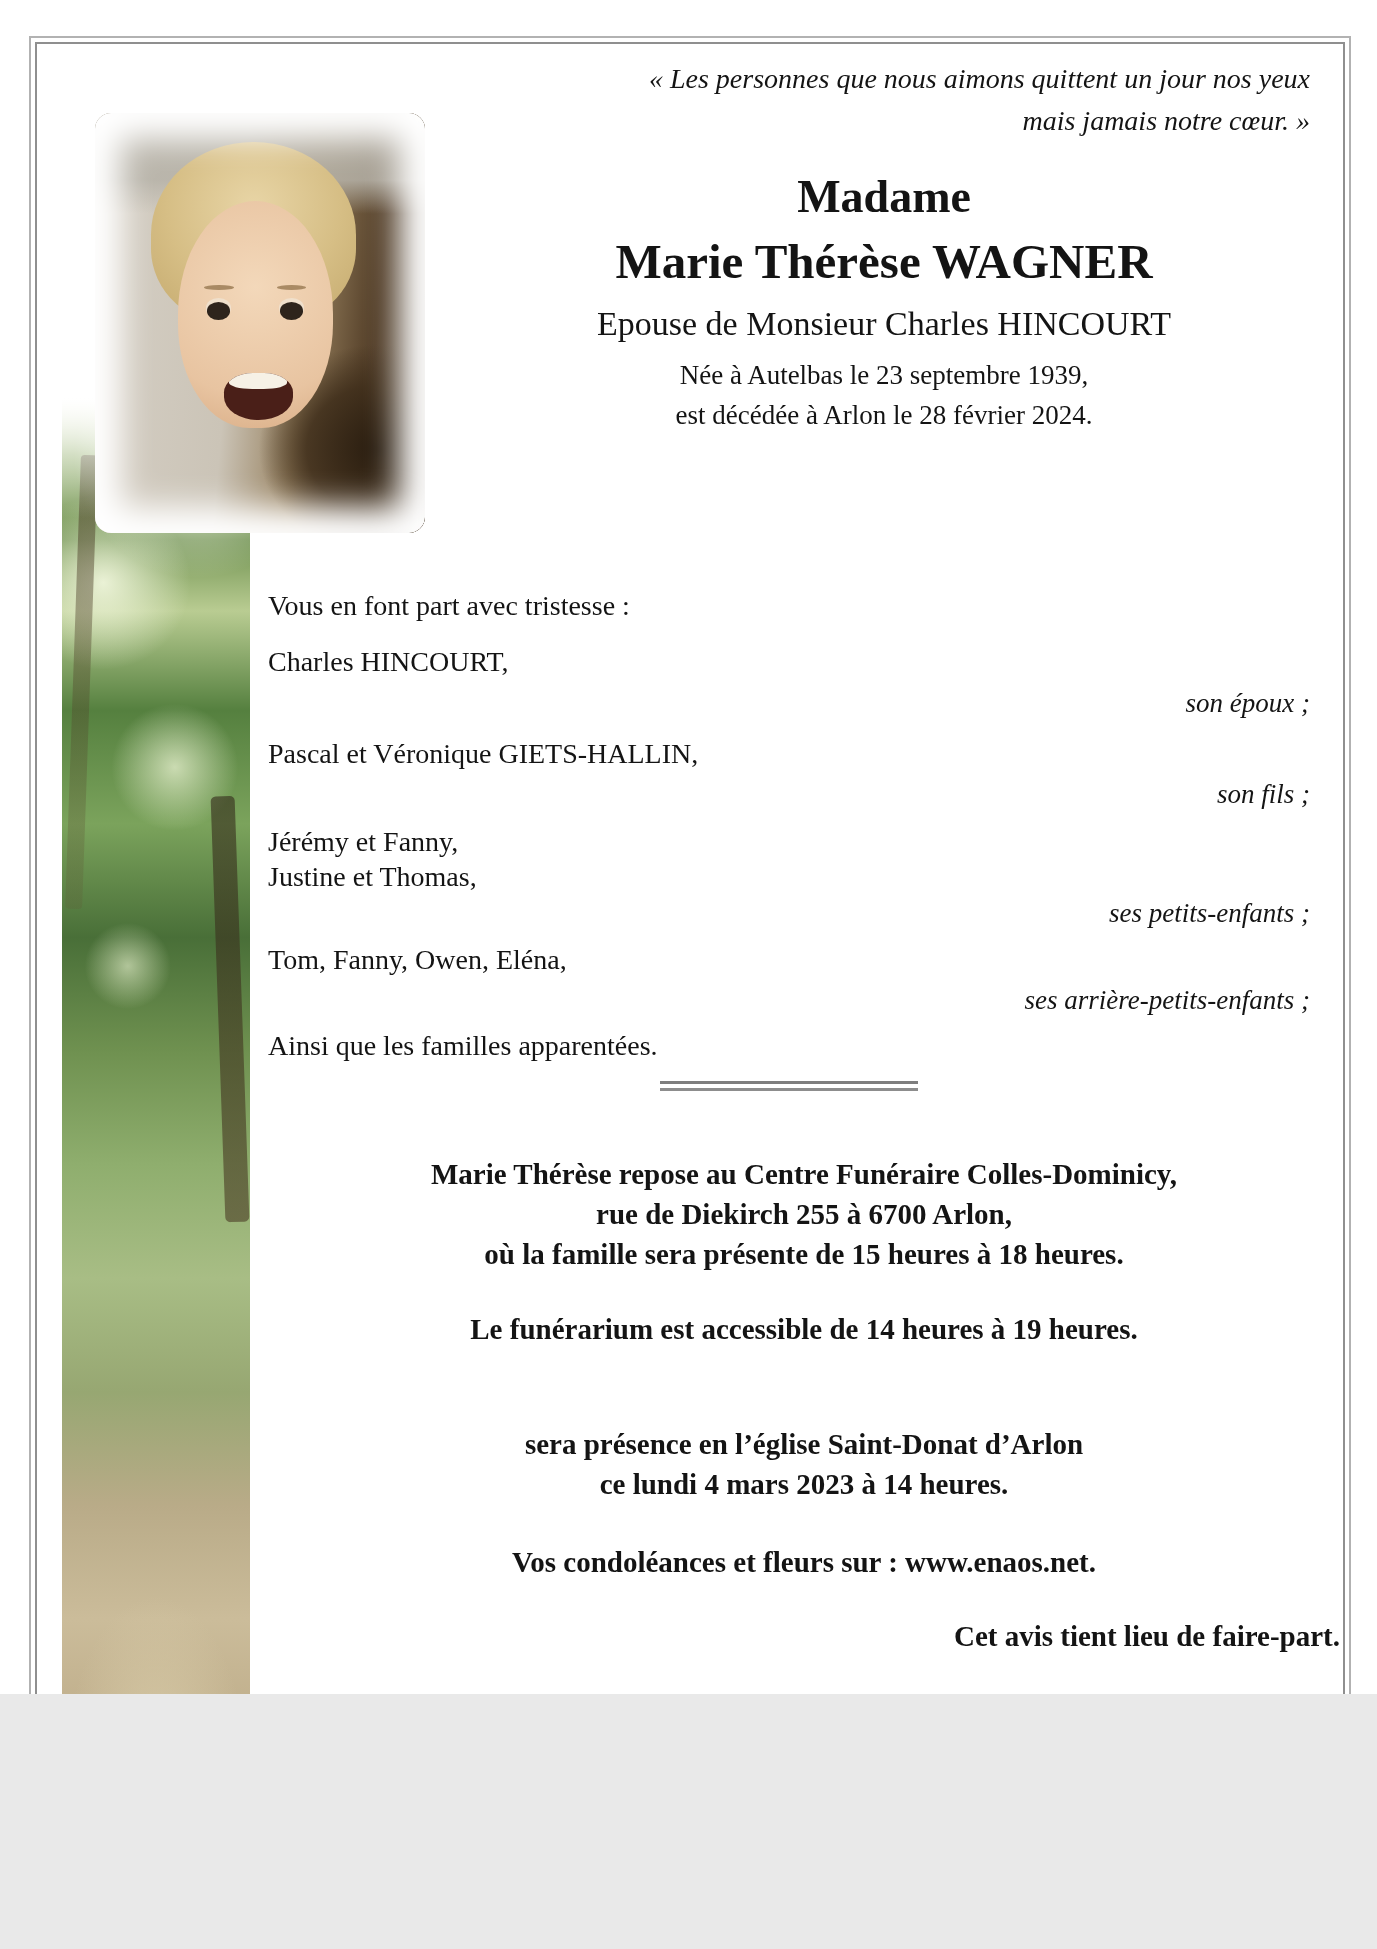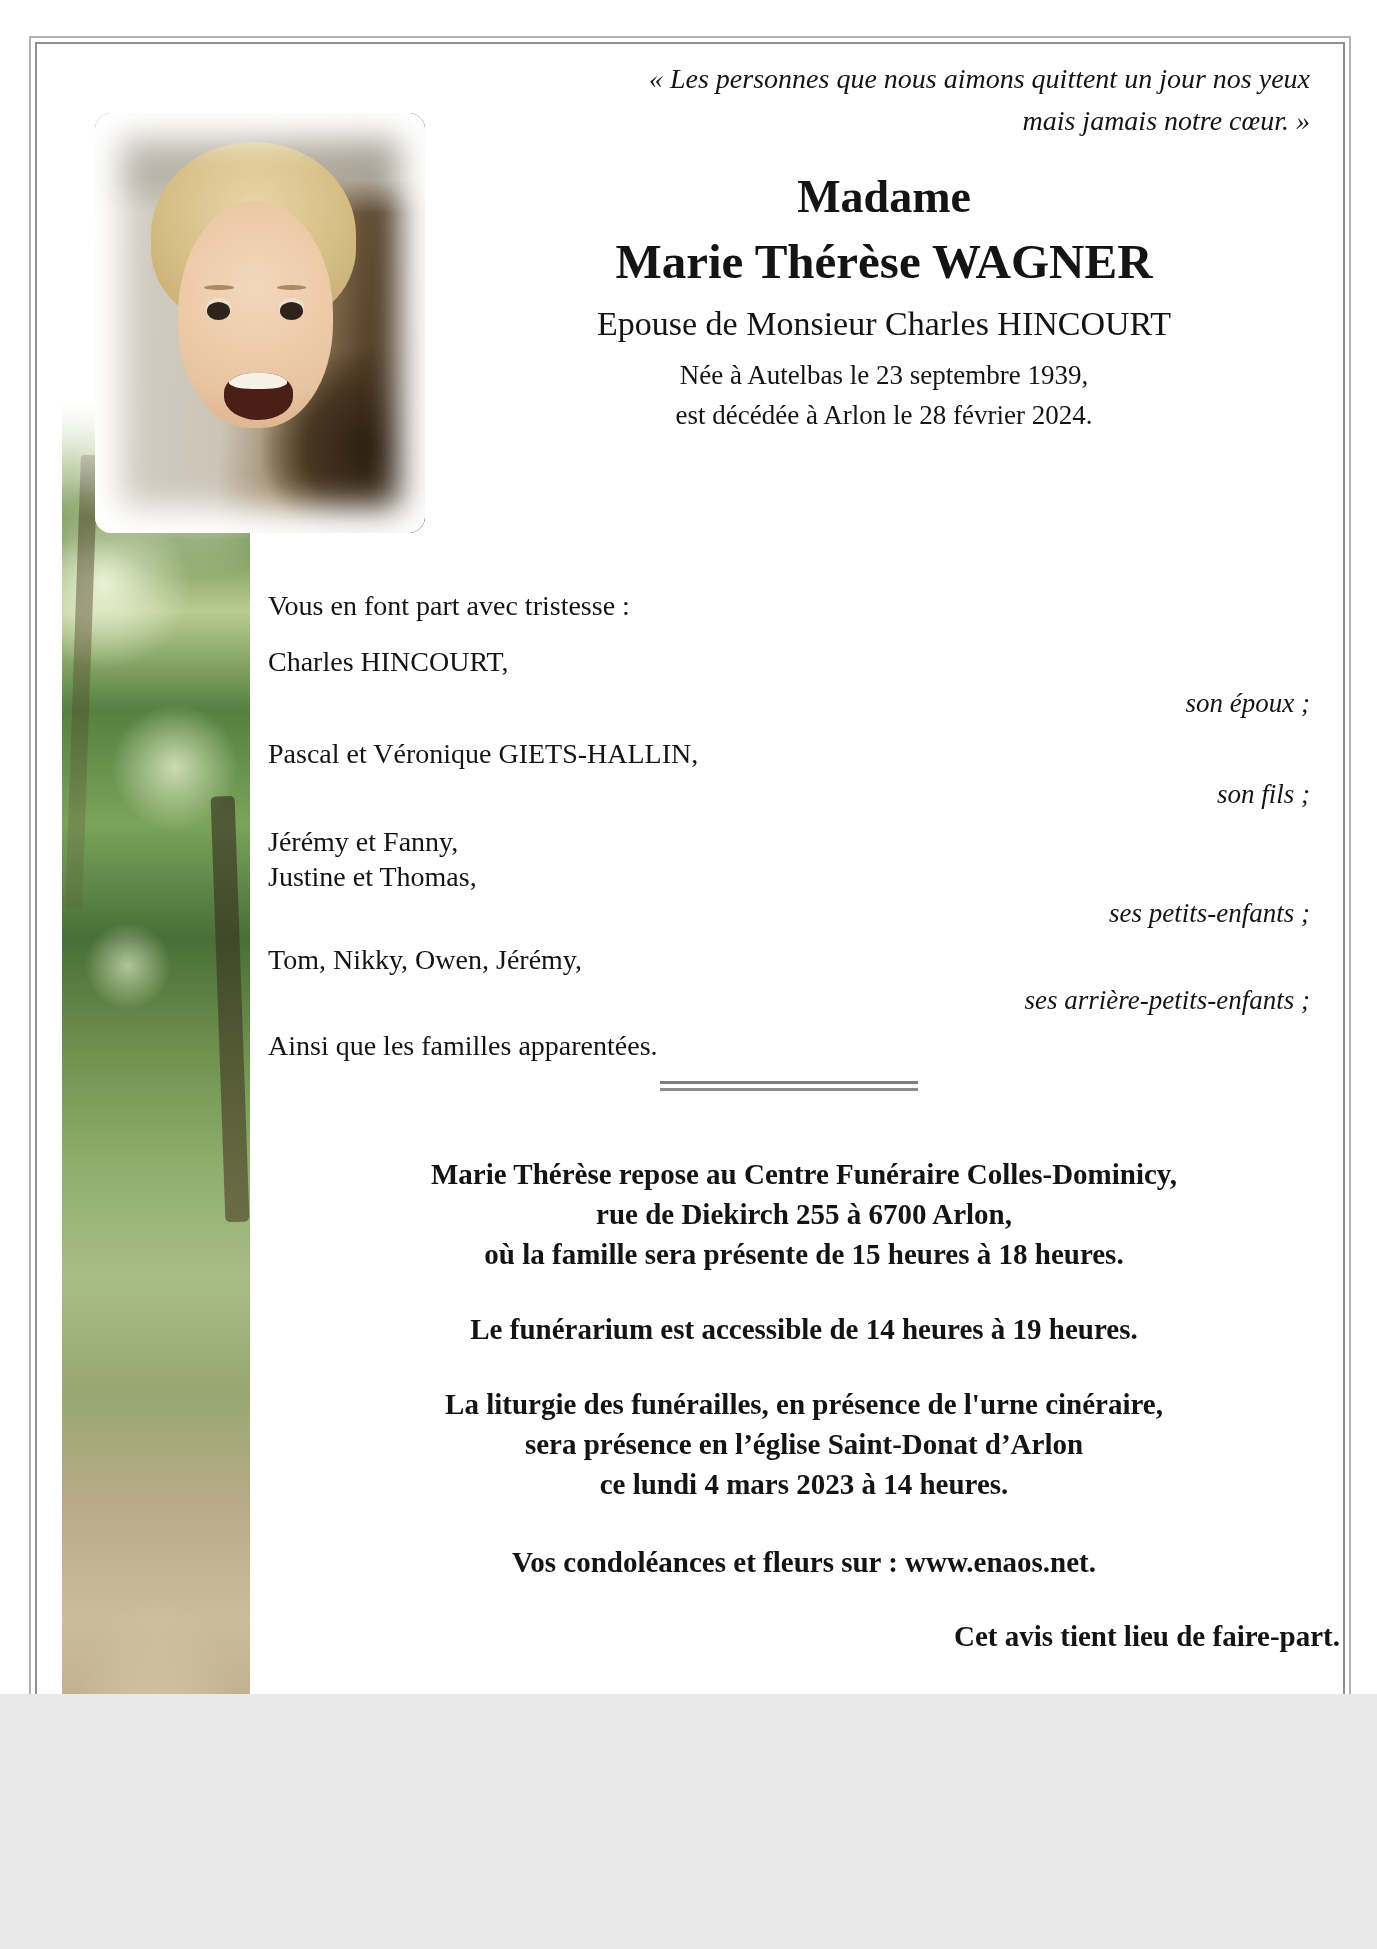"Tom, Nikky, Owen, Jérémy," div.f-line { text: Nikky, Owen, Jérémy -> Fanny, Owen, Eléna }
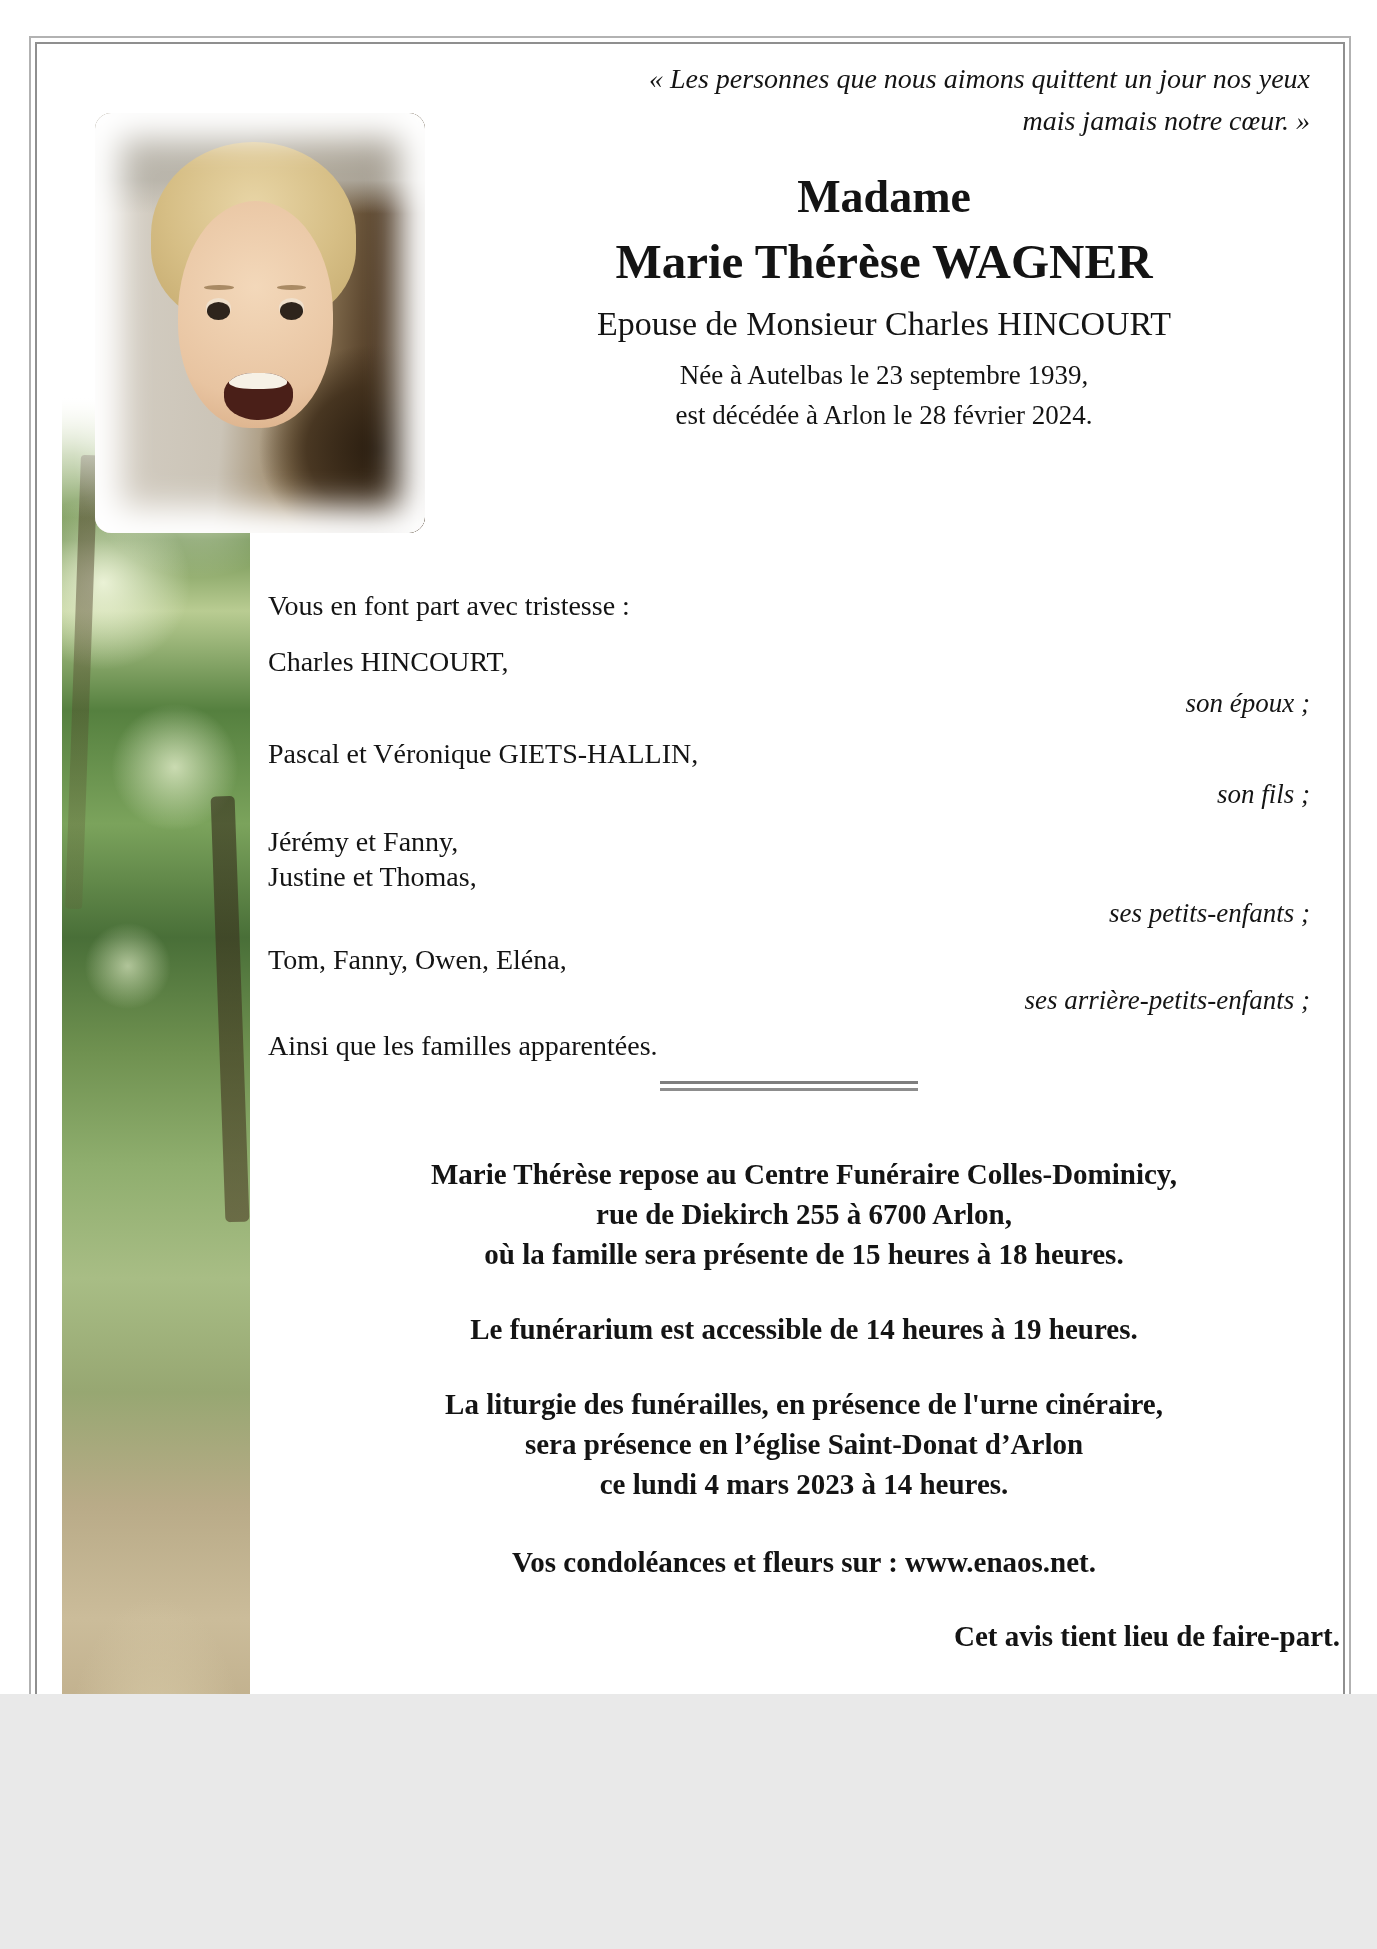"La liturgie des funérailles, en" div.ann { html: <div>La liturgie des funérailles, en présence de l'urne cinéraire,</div> -> none }
